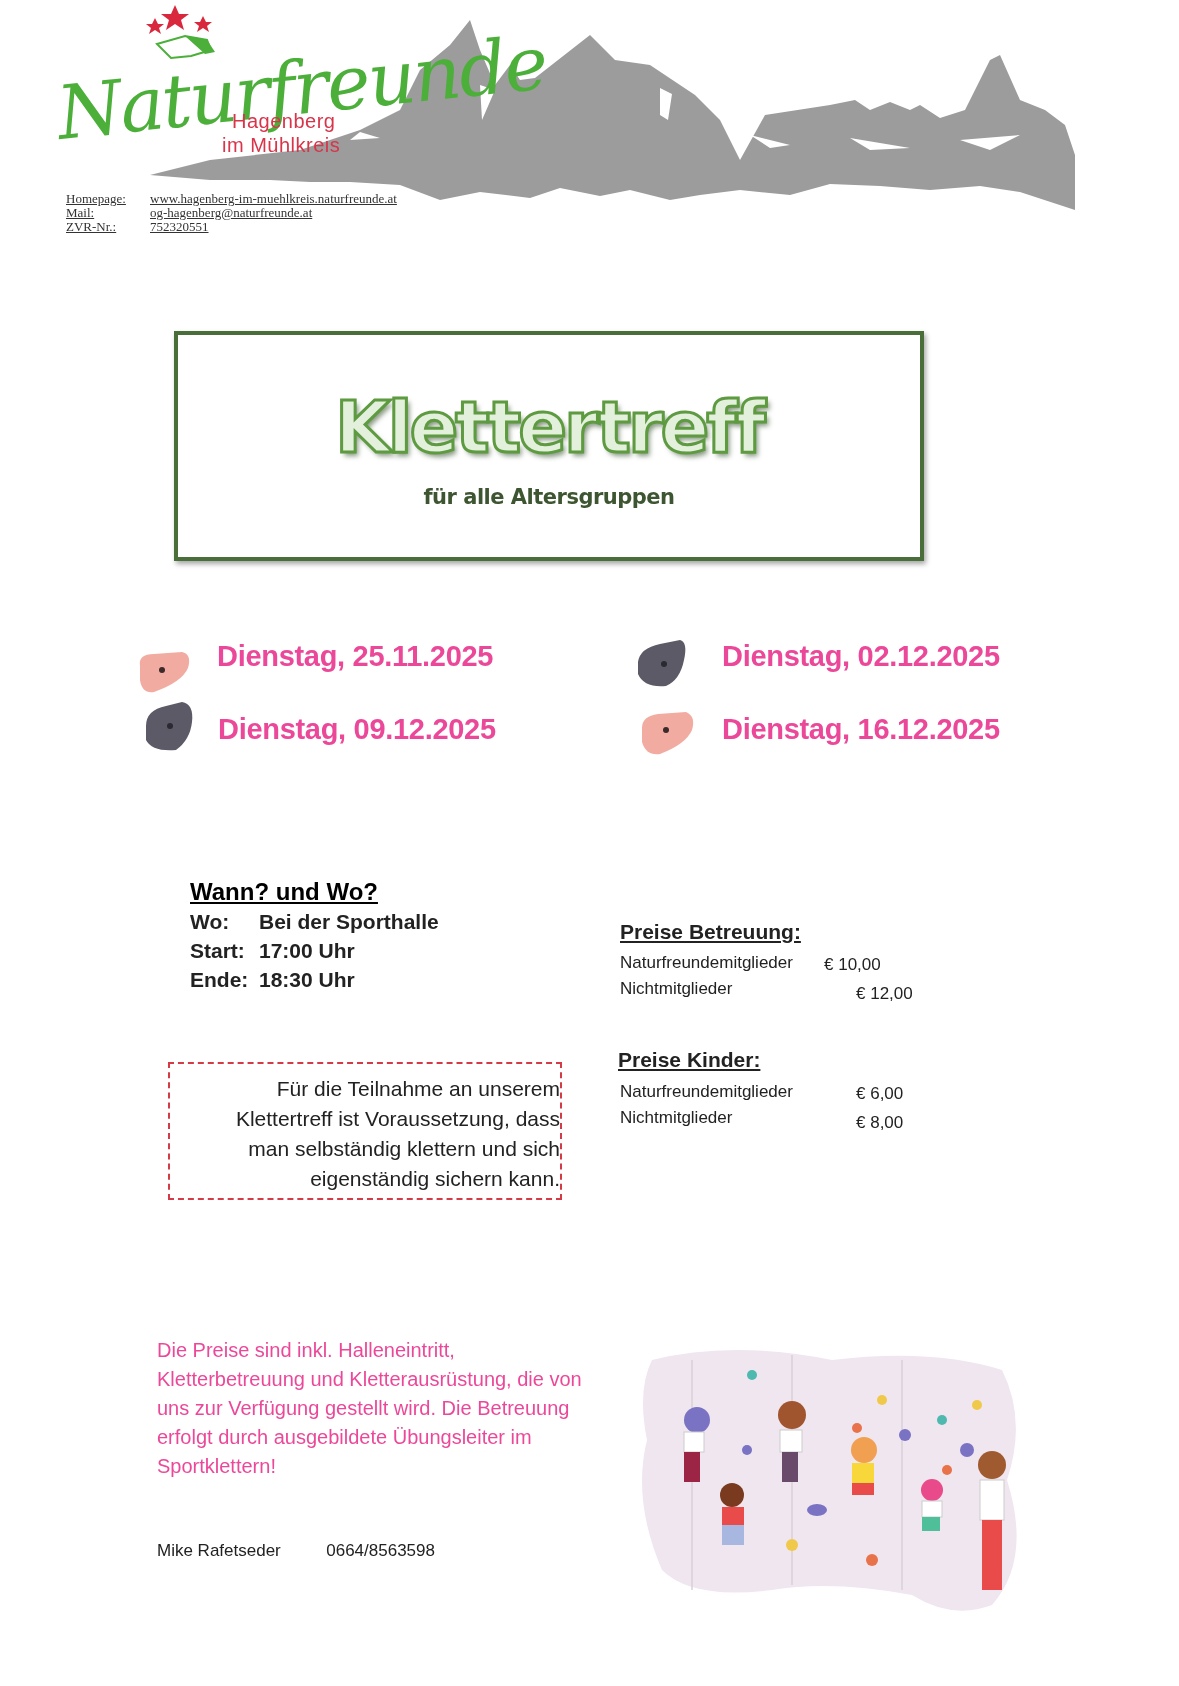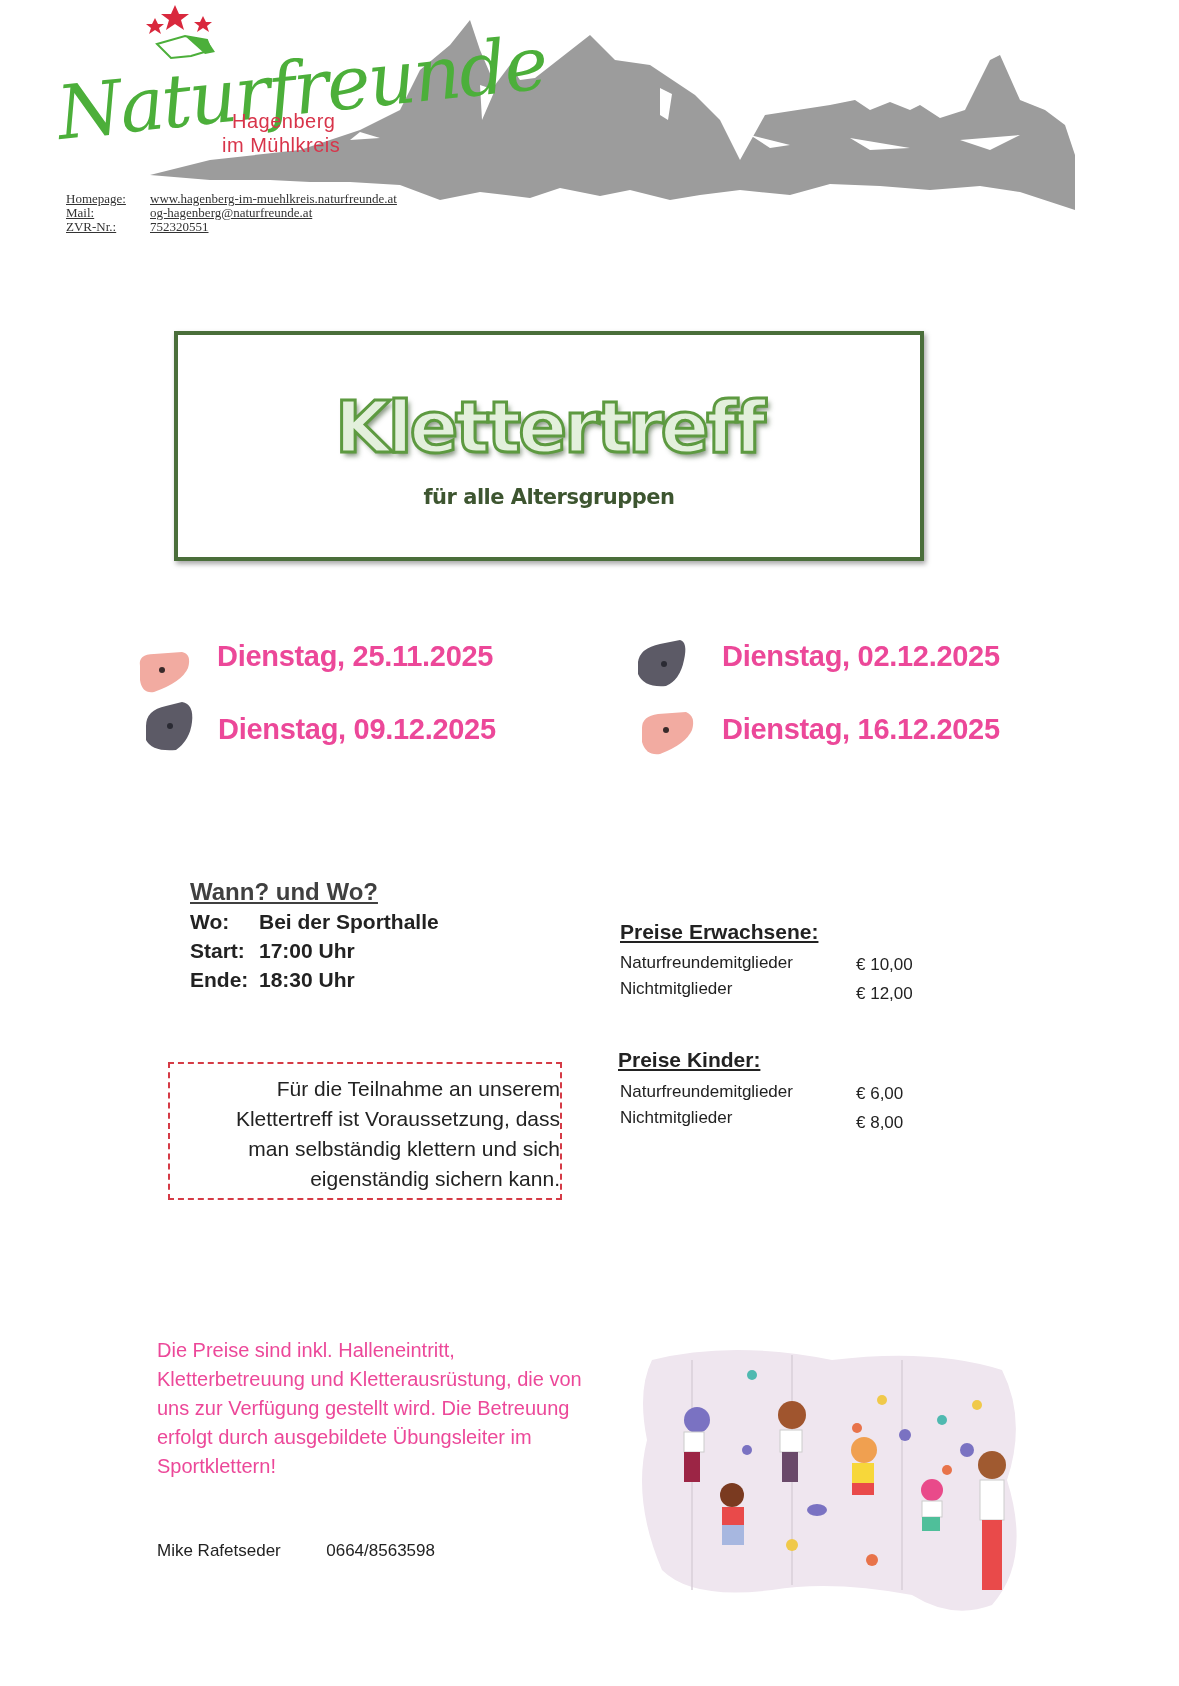"Wann? und Wo?" #ww-title { color: #404040 -> #000000 }
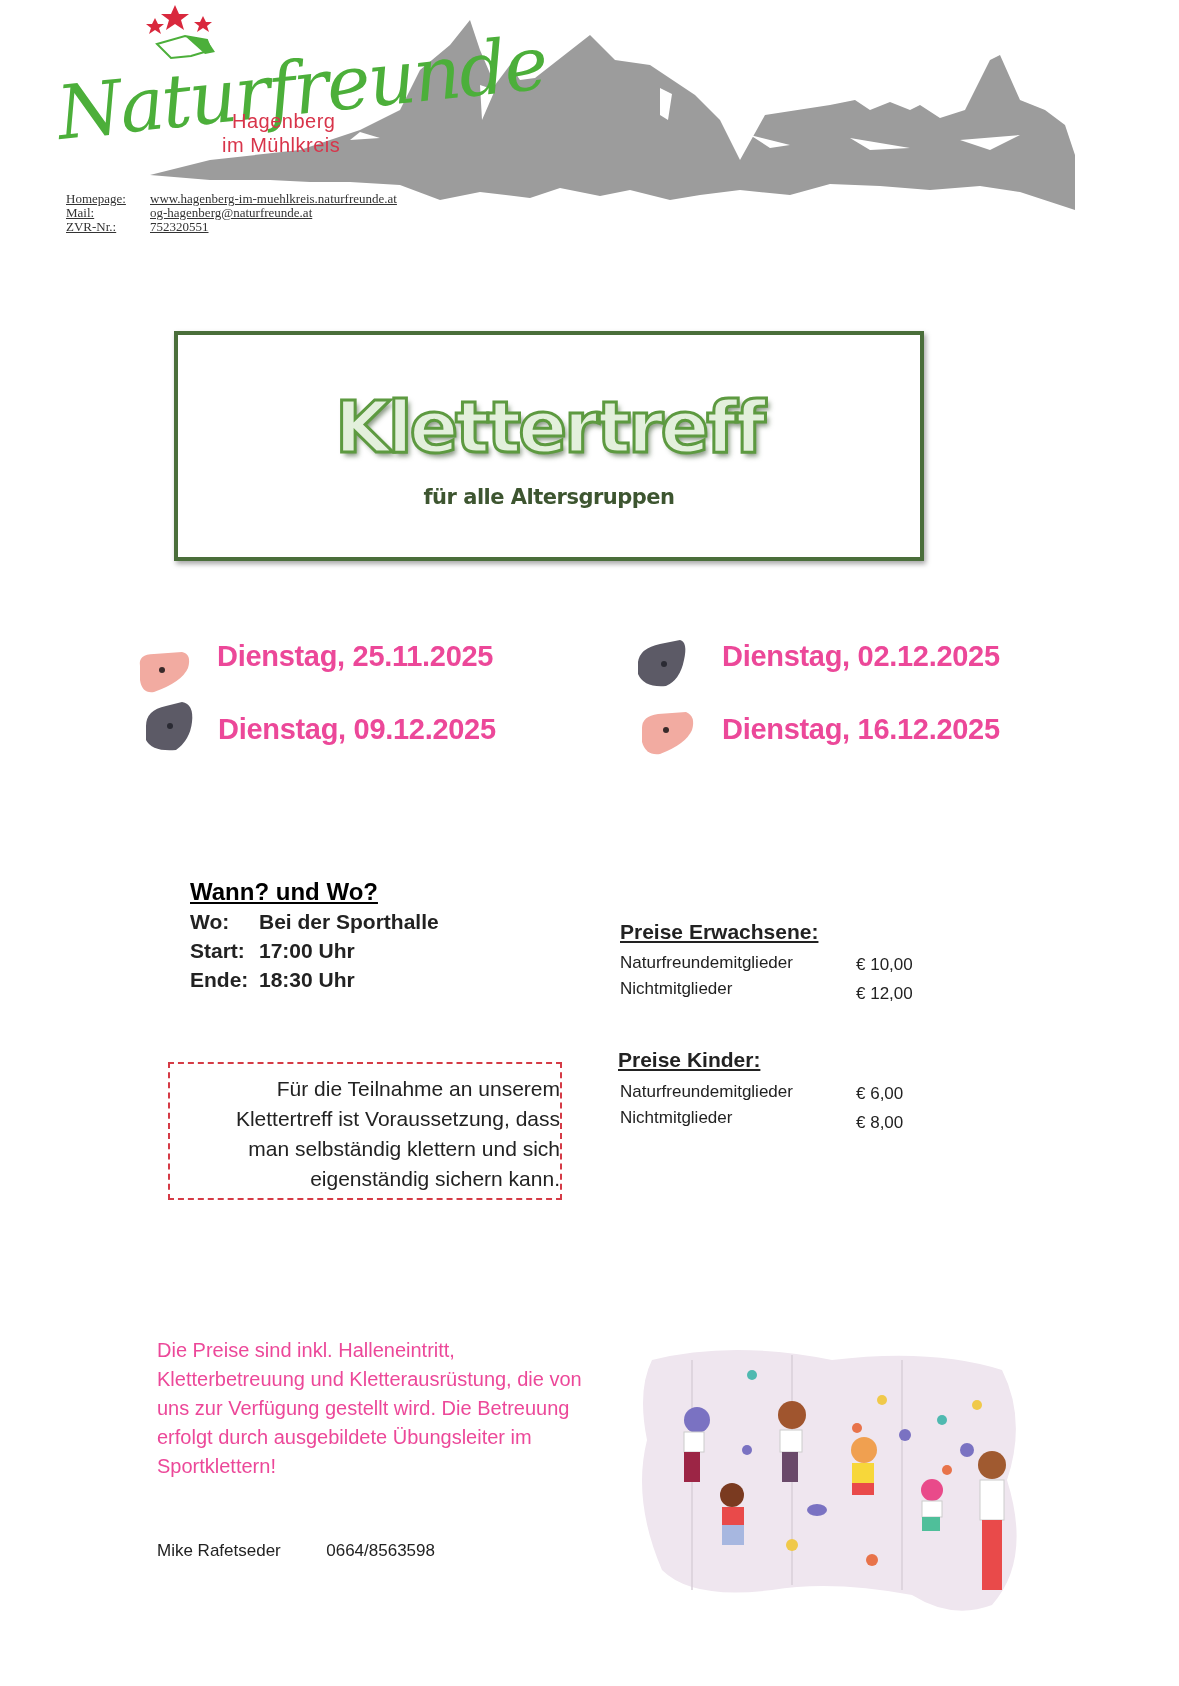"Preise Erwachsene:" div.ph { text: Erwachsene -> Betreuung }
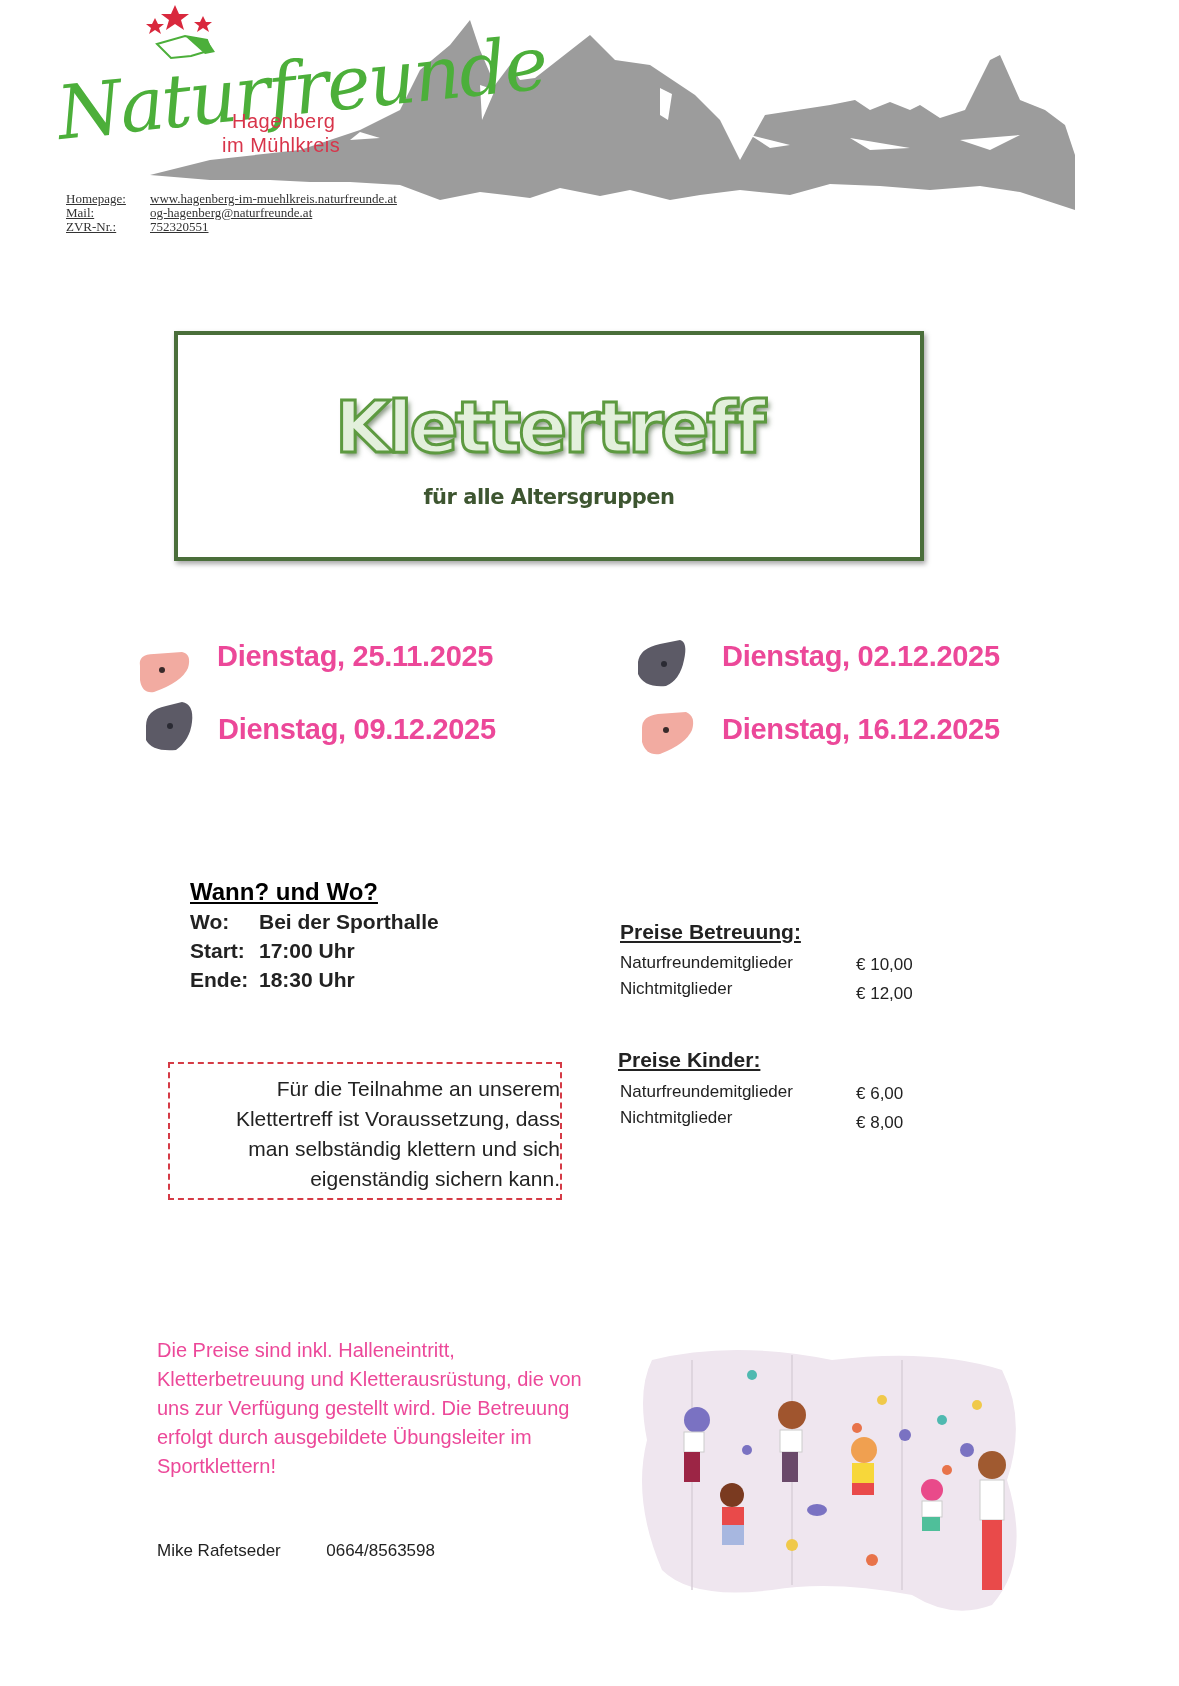"€ 10,00" div.pr { left: 856px -> 824px }
